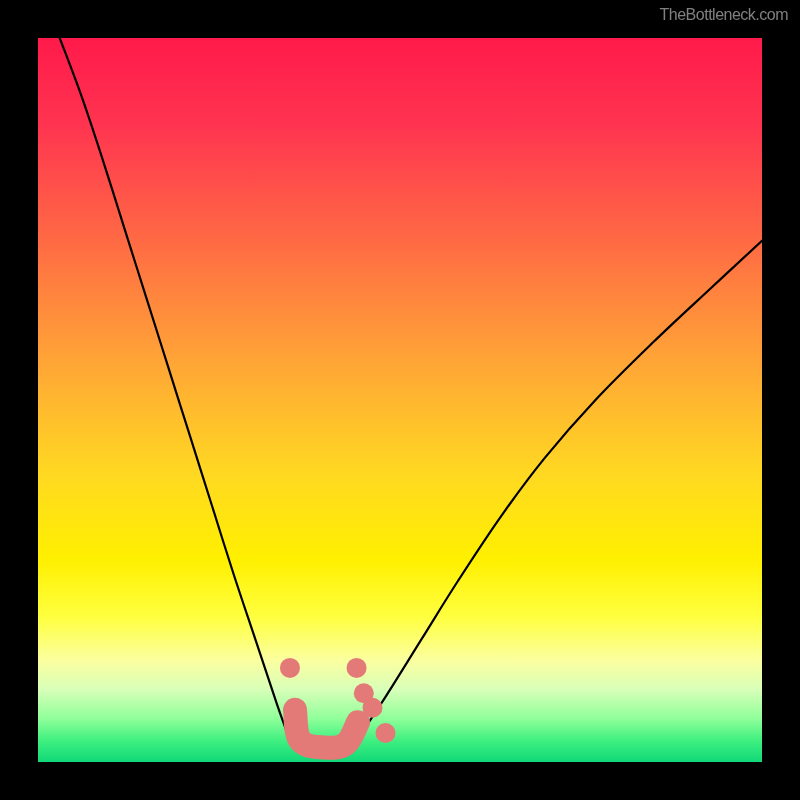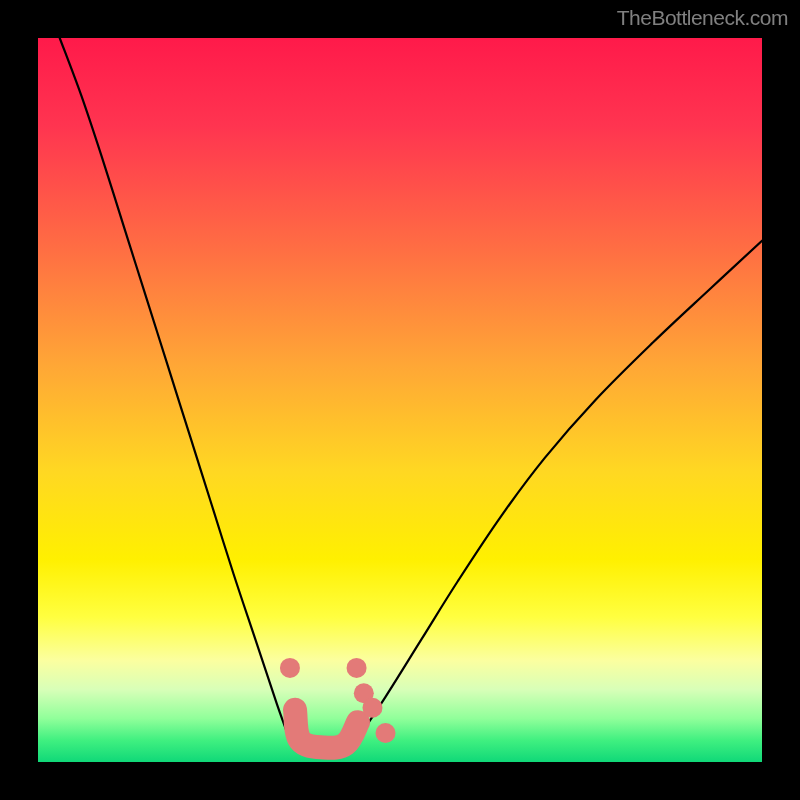"TheBottleneck.com" .watermark { font-size: 21px -> 16px }
